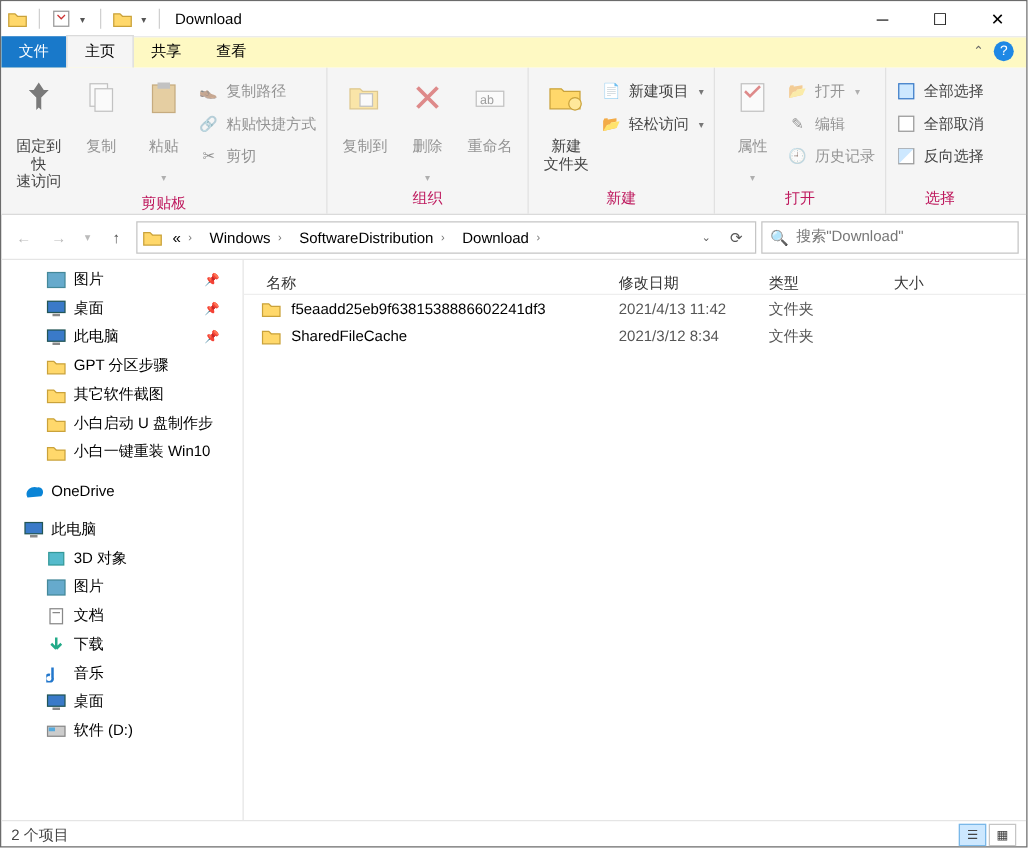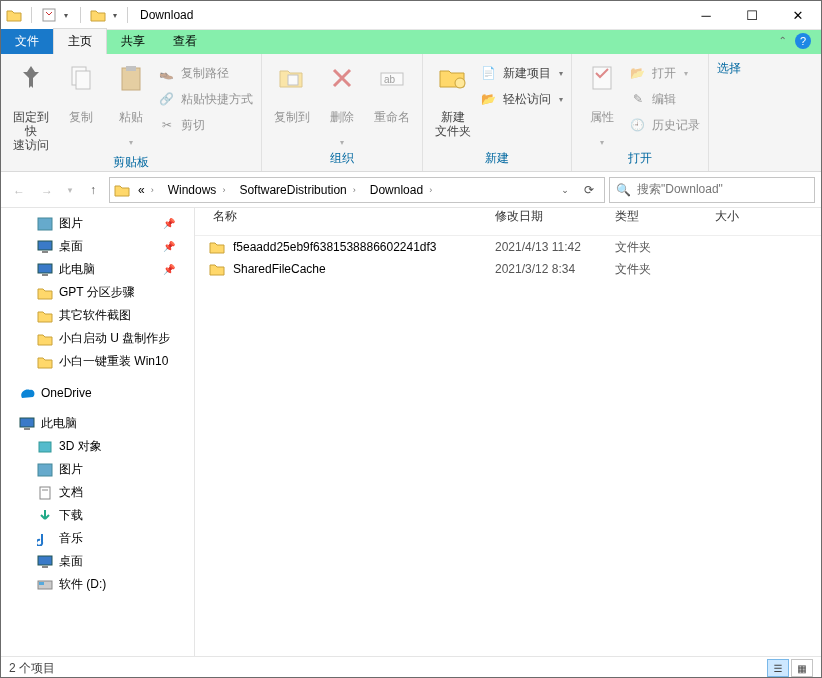"文件" .tabrow { background: #86efac -> #fef9c3 }
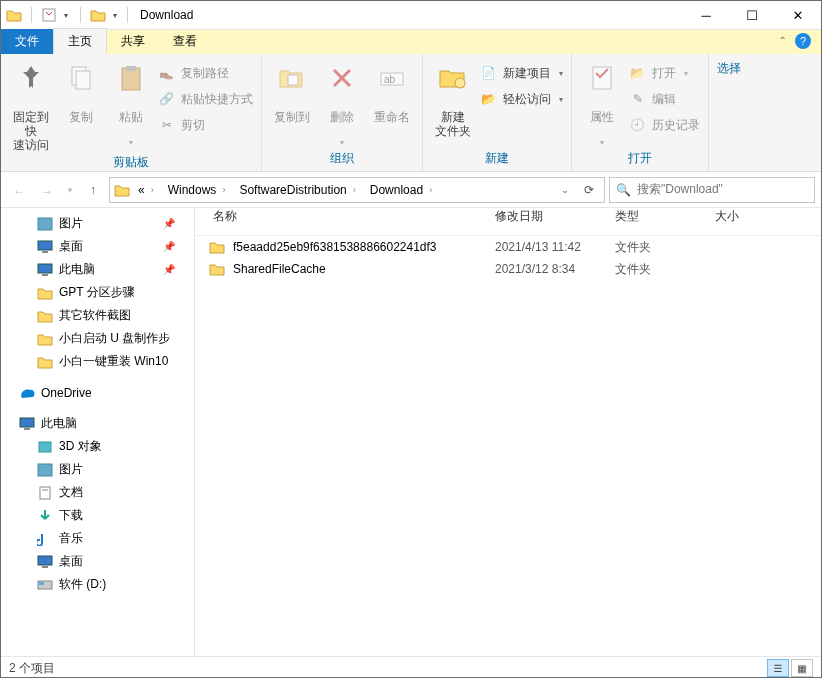"全部选择" div.body { html: none -> <div> <div> <div> <span> <svg> <rect></rect> </svg> </span> <span>全部选择</span> </div> <div> <span> <svg> <rect></rect> </svg> </span> <span>全部取消</span> </div> <div> <span> <svg> <rect></rect> <path></path> </svg> </span> <span>反向选择</span> </div> </div> </div> }
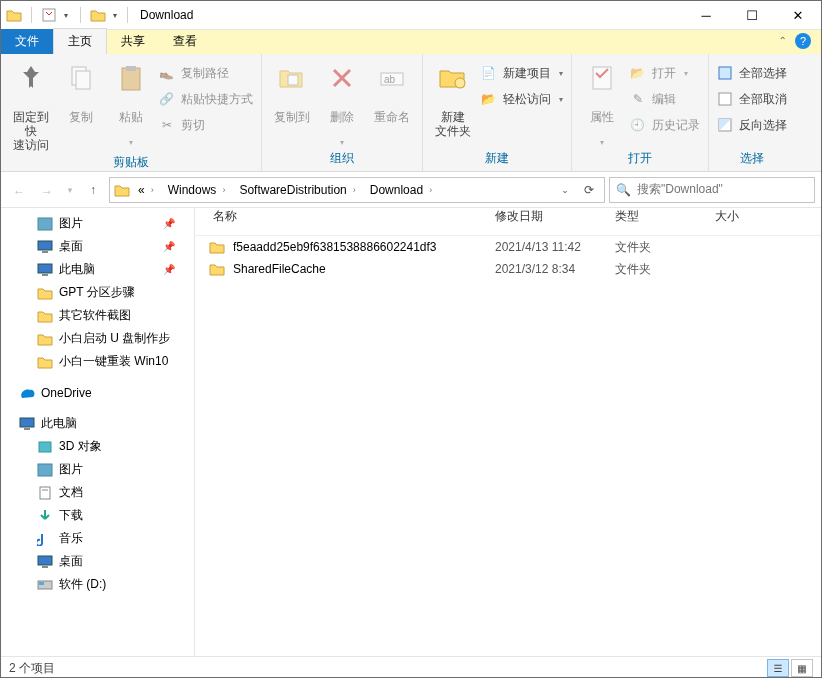"剪贴板" .group .label { color: #0369a1 -> #be185d }
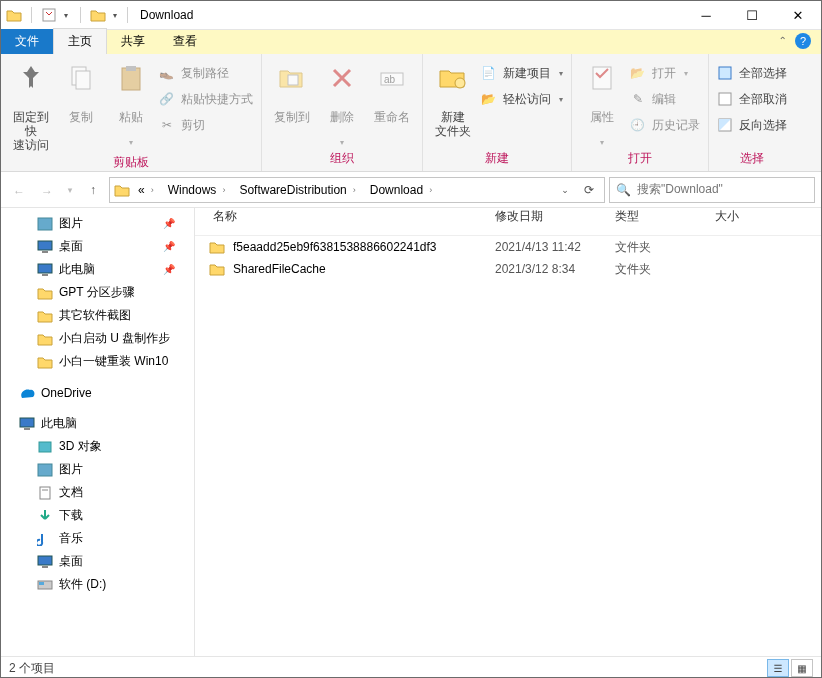"名称" .colheaders { align-items: flex-start -> flex-end }
